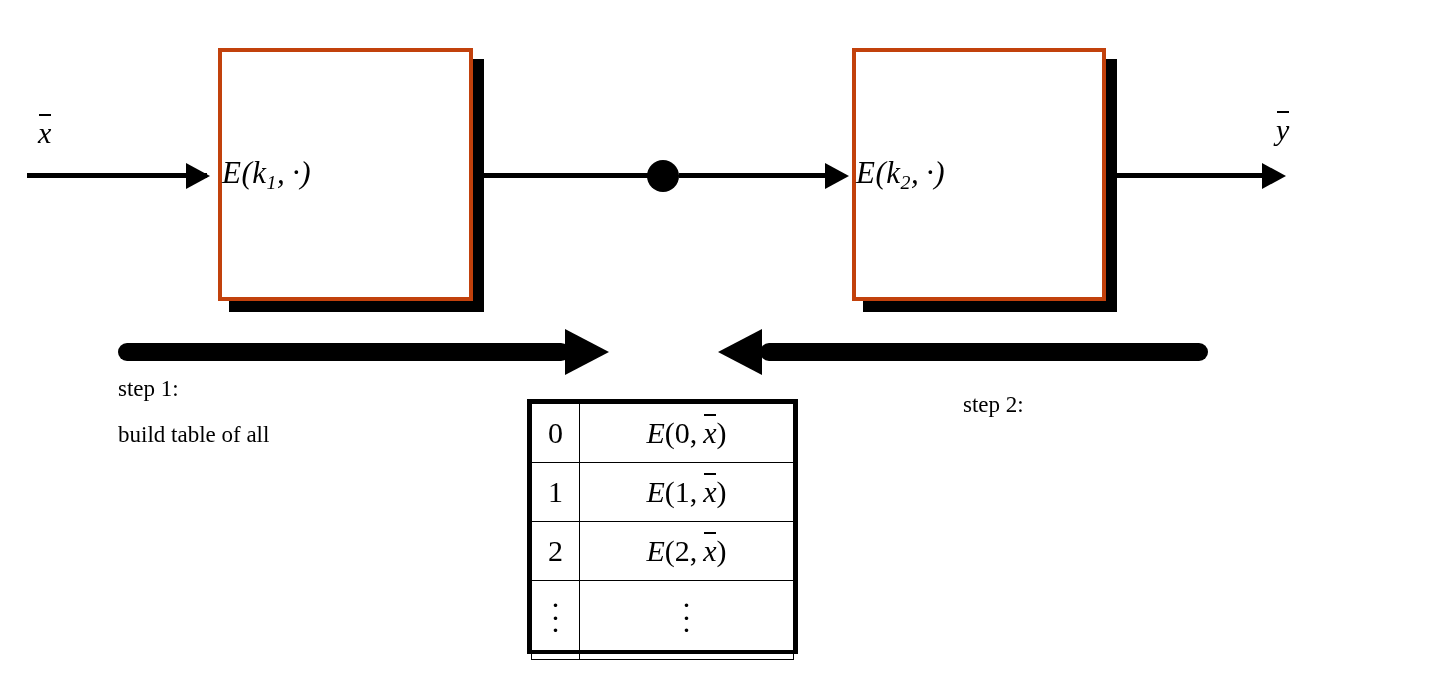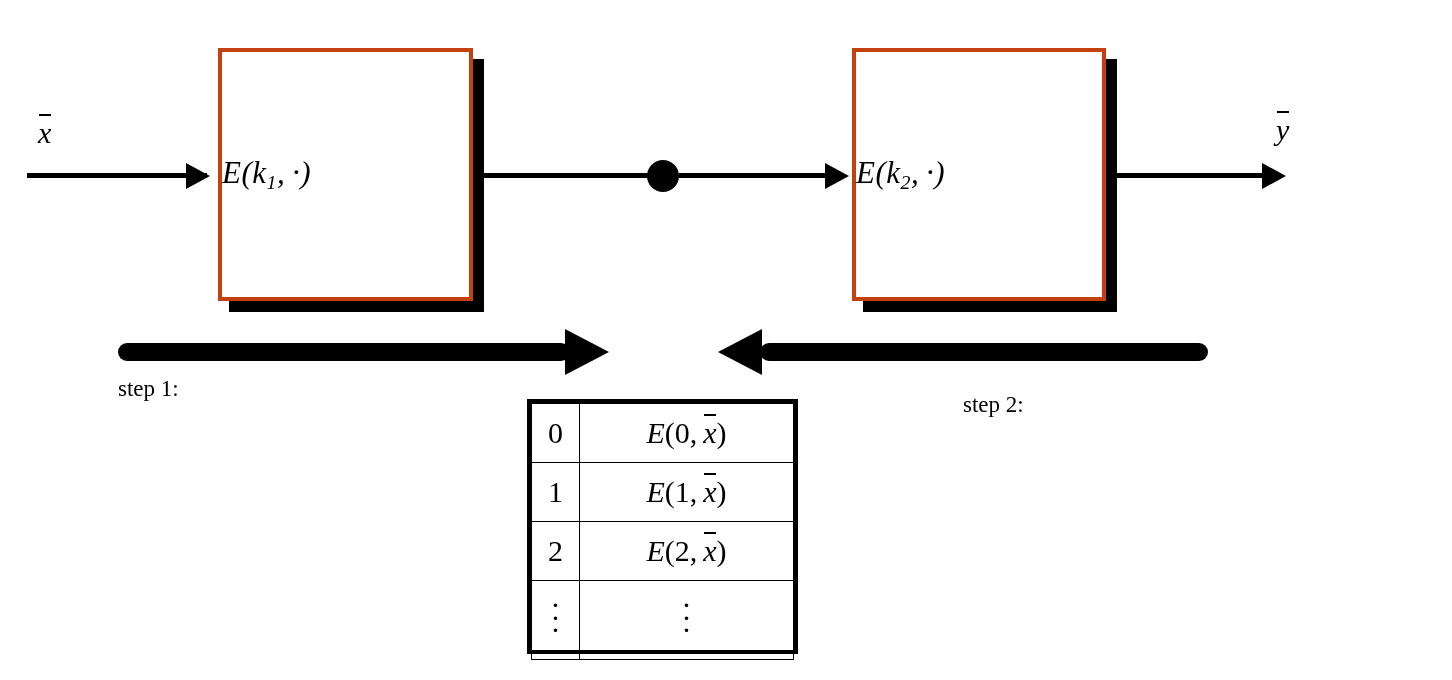"build table of all" span.ln { html: none -> <span>build table of all</span> }
